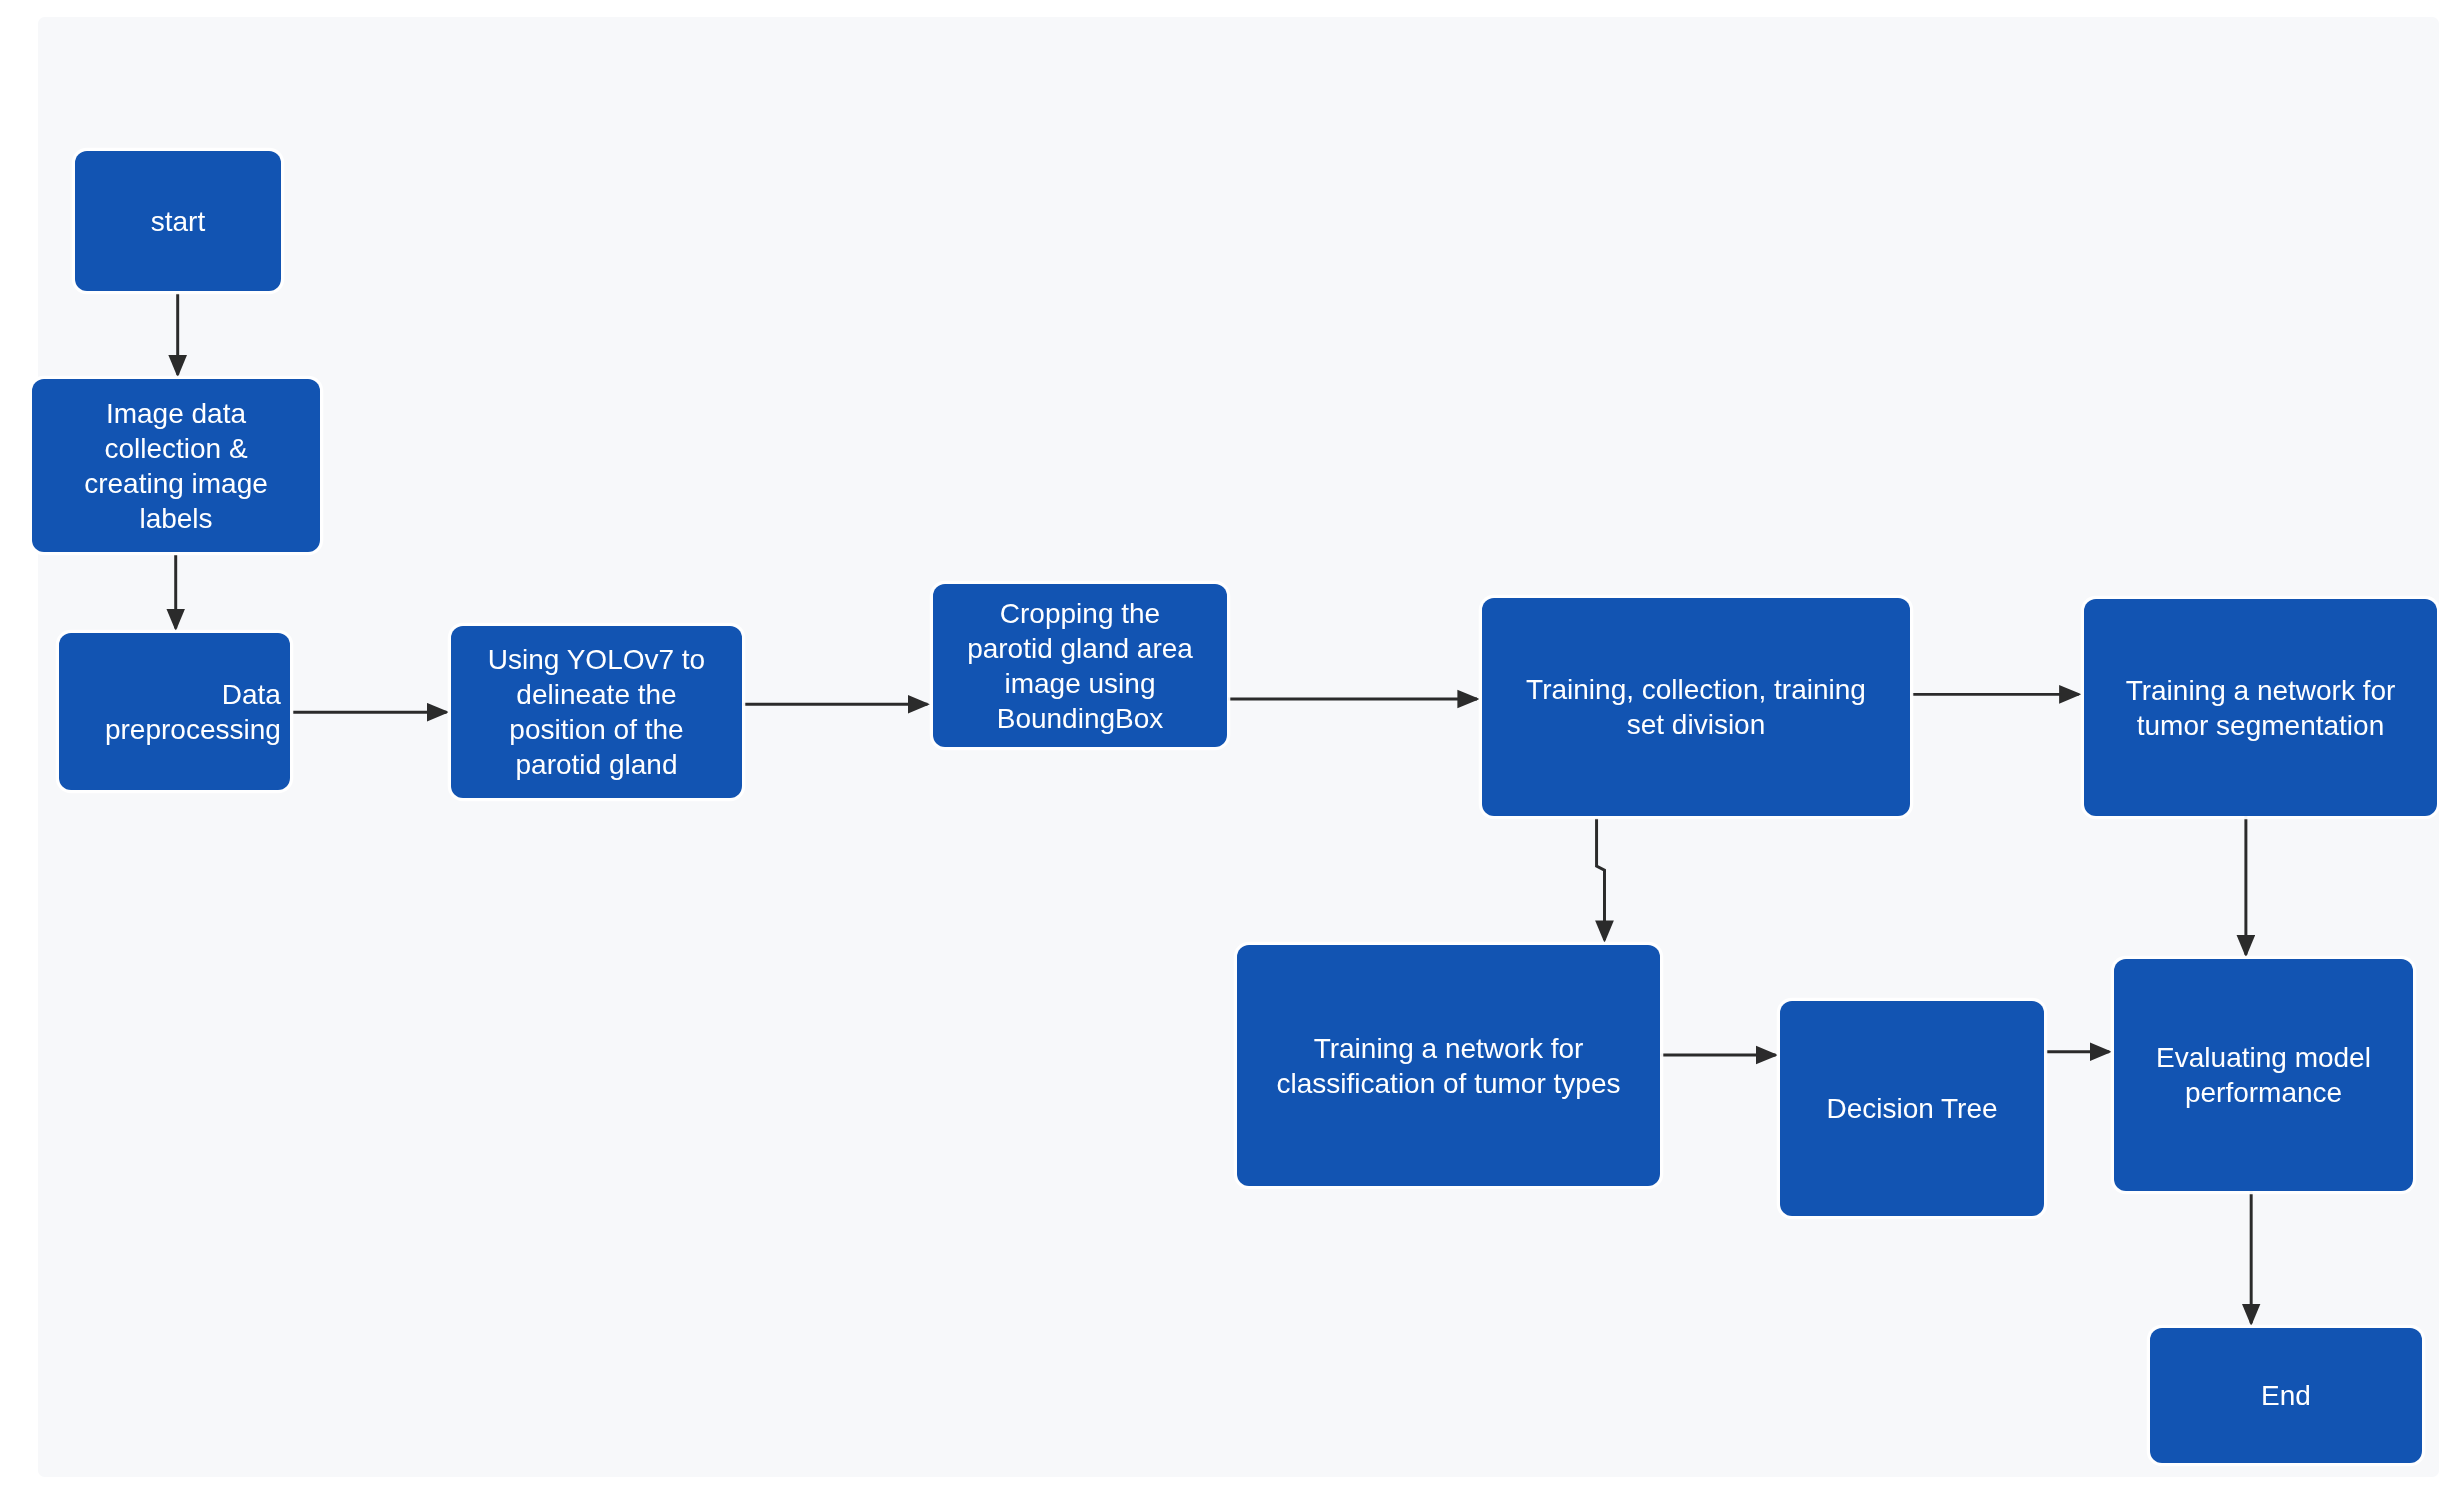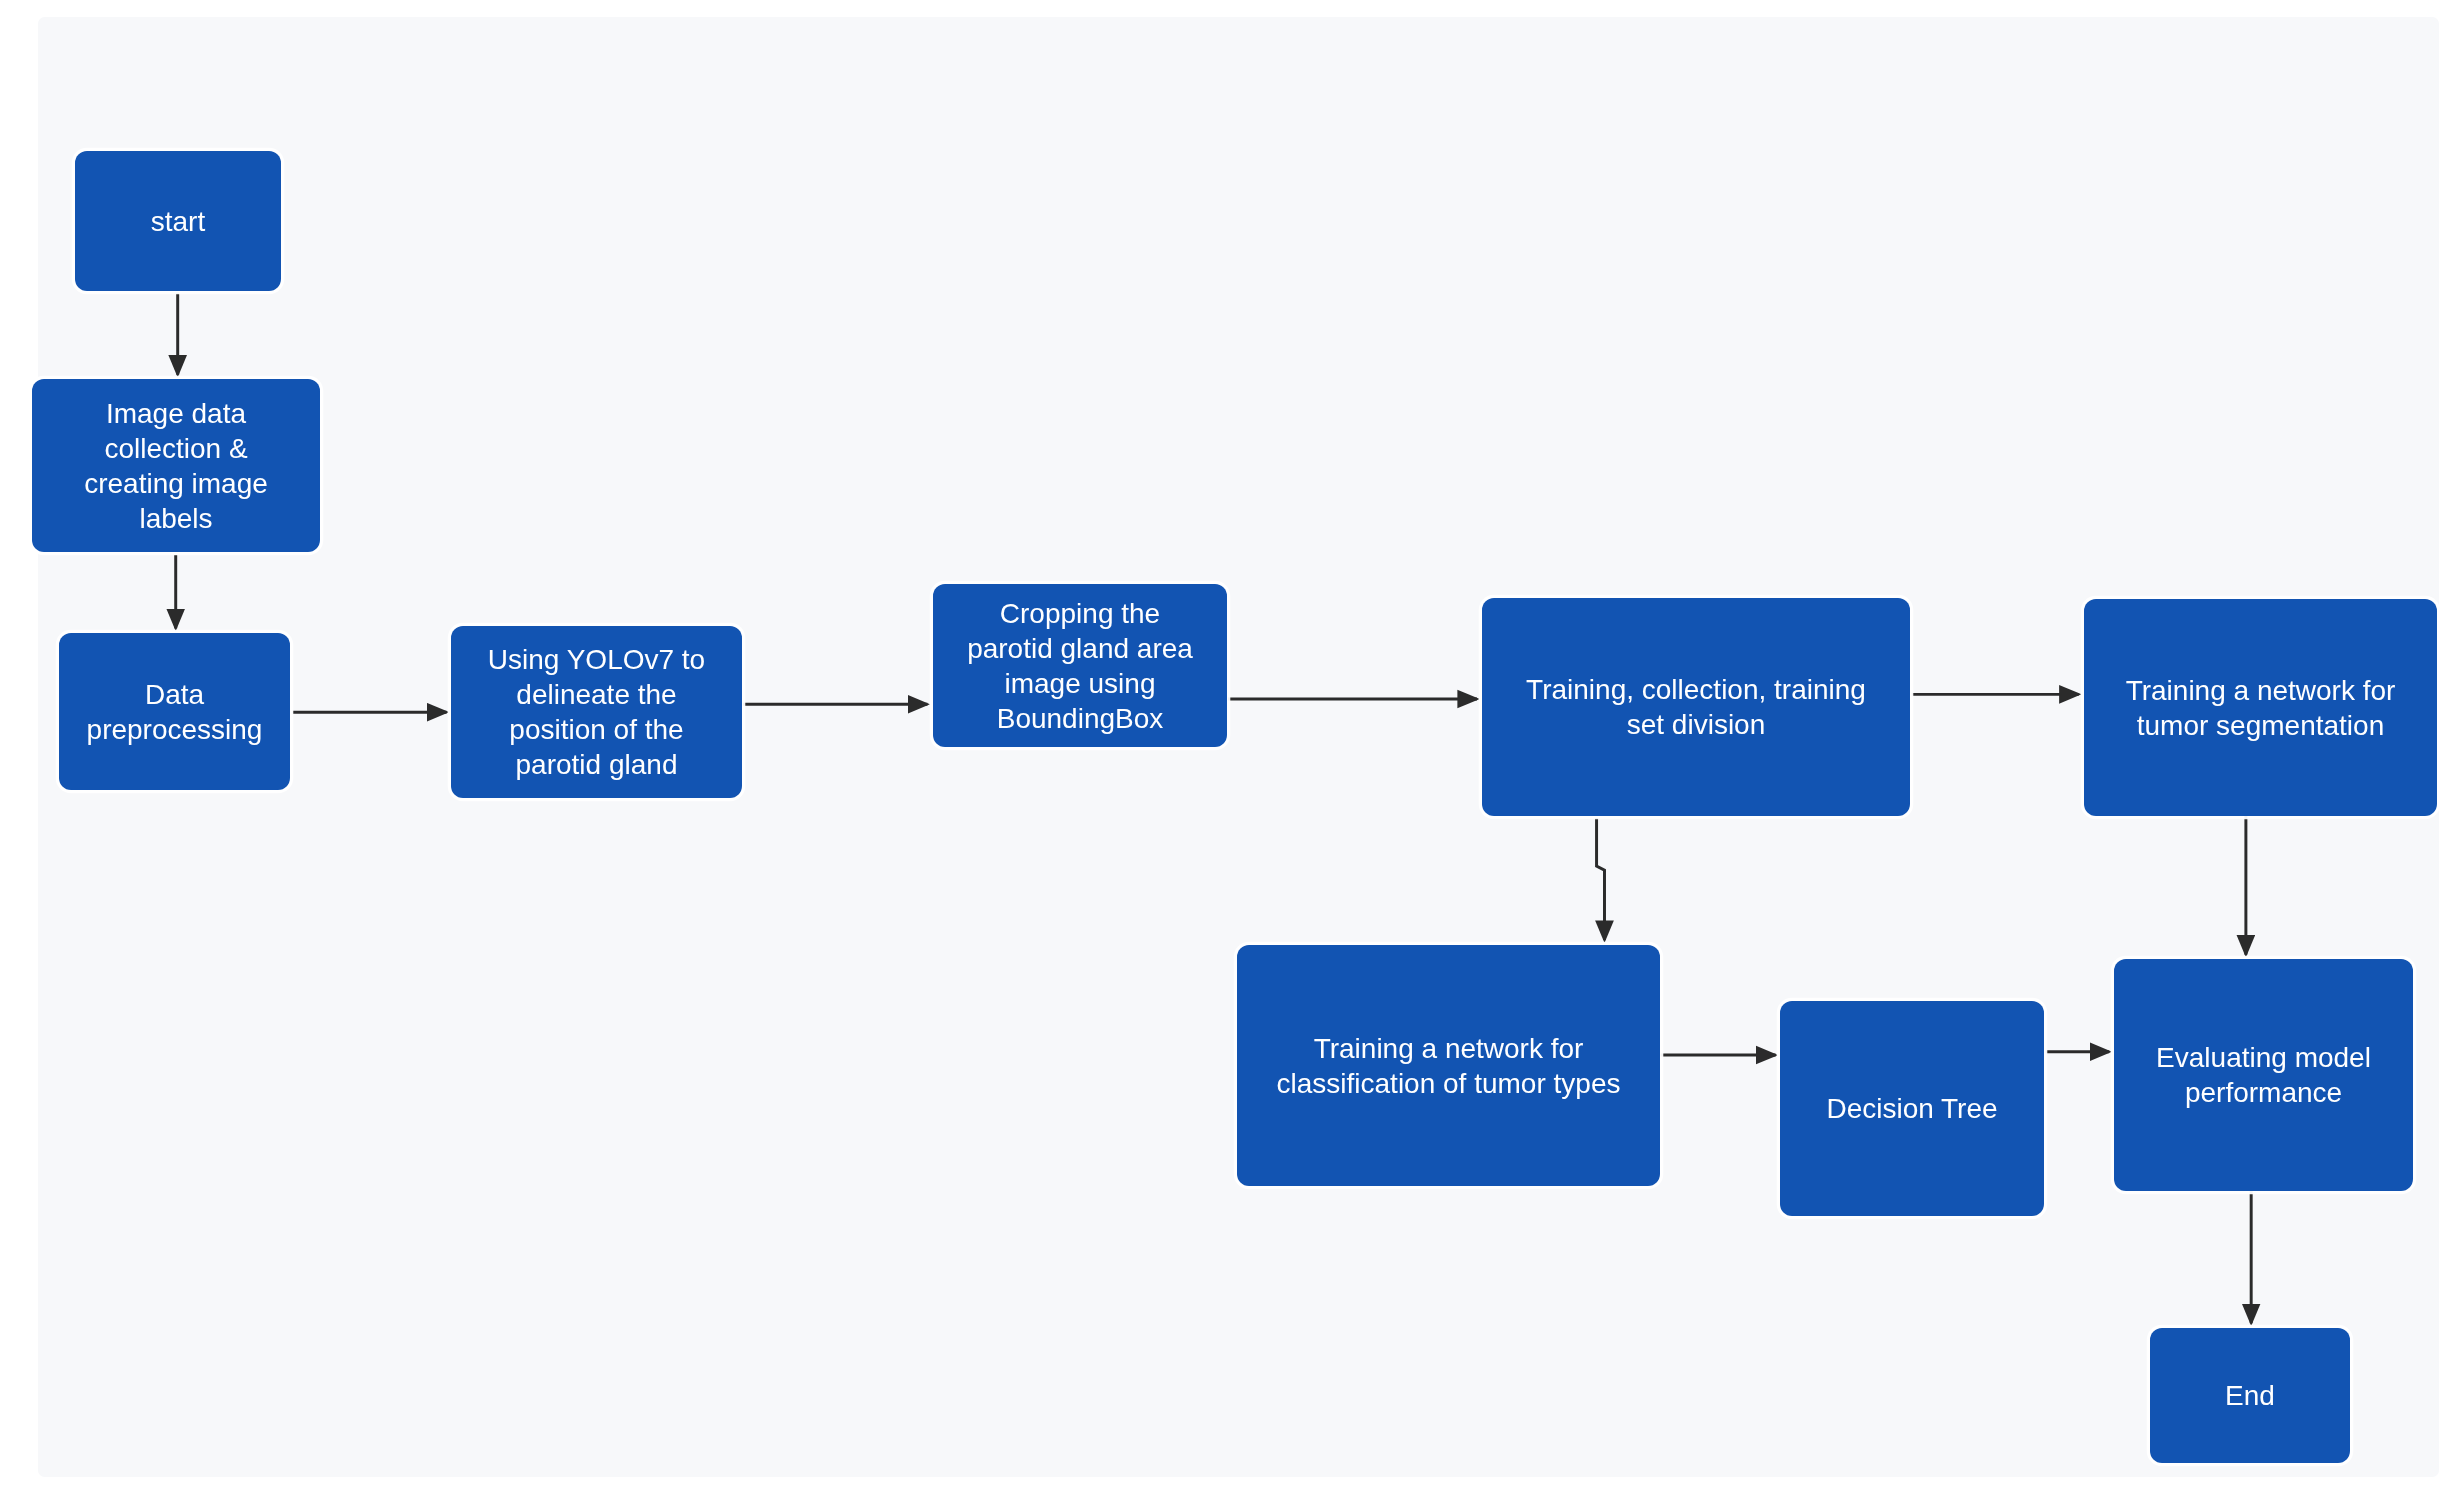"Data preprocessing" div.node { text-align: none -> right }
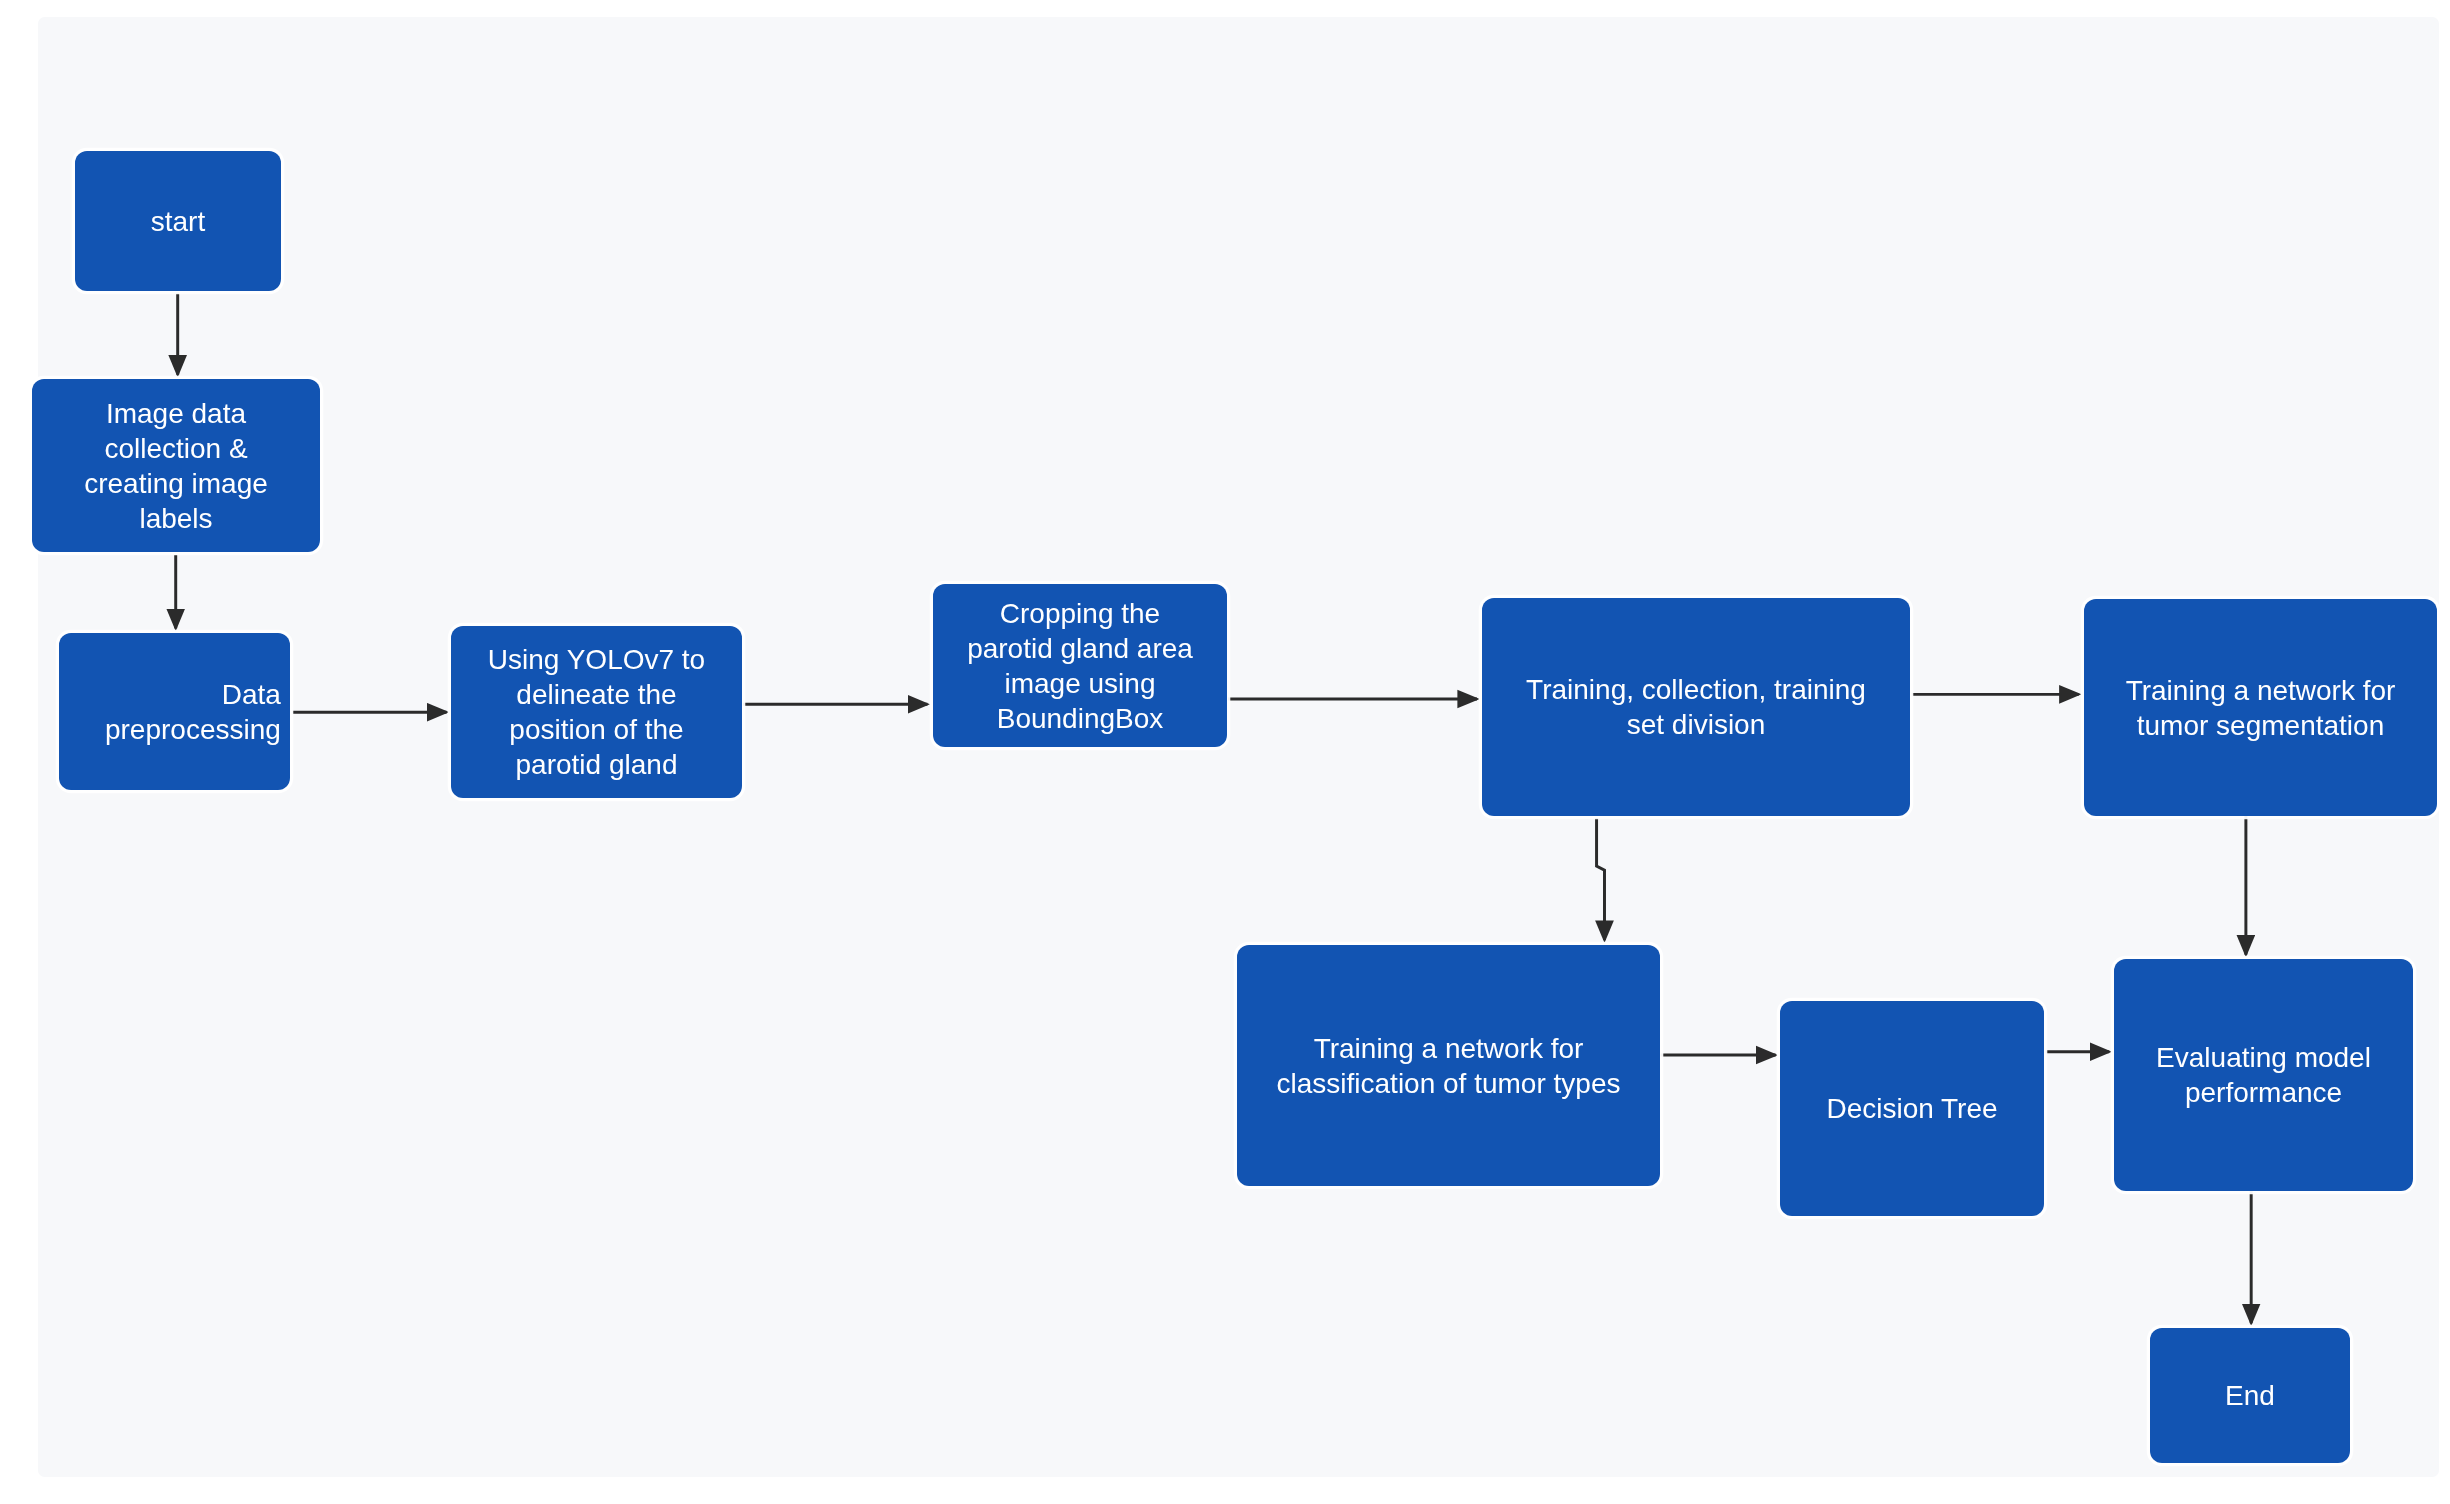"End" div.node { width: 200px -> 272px }
